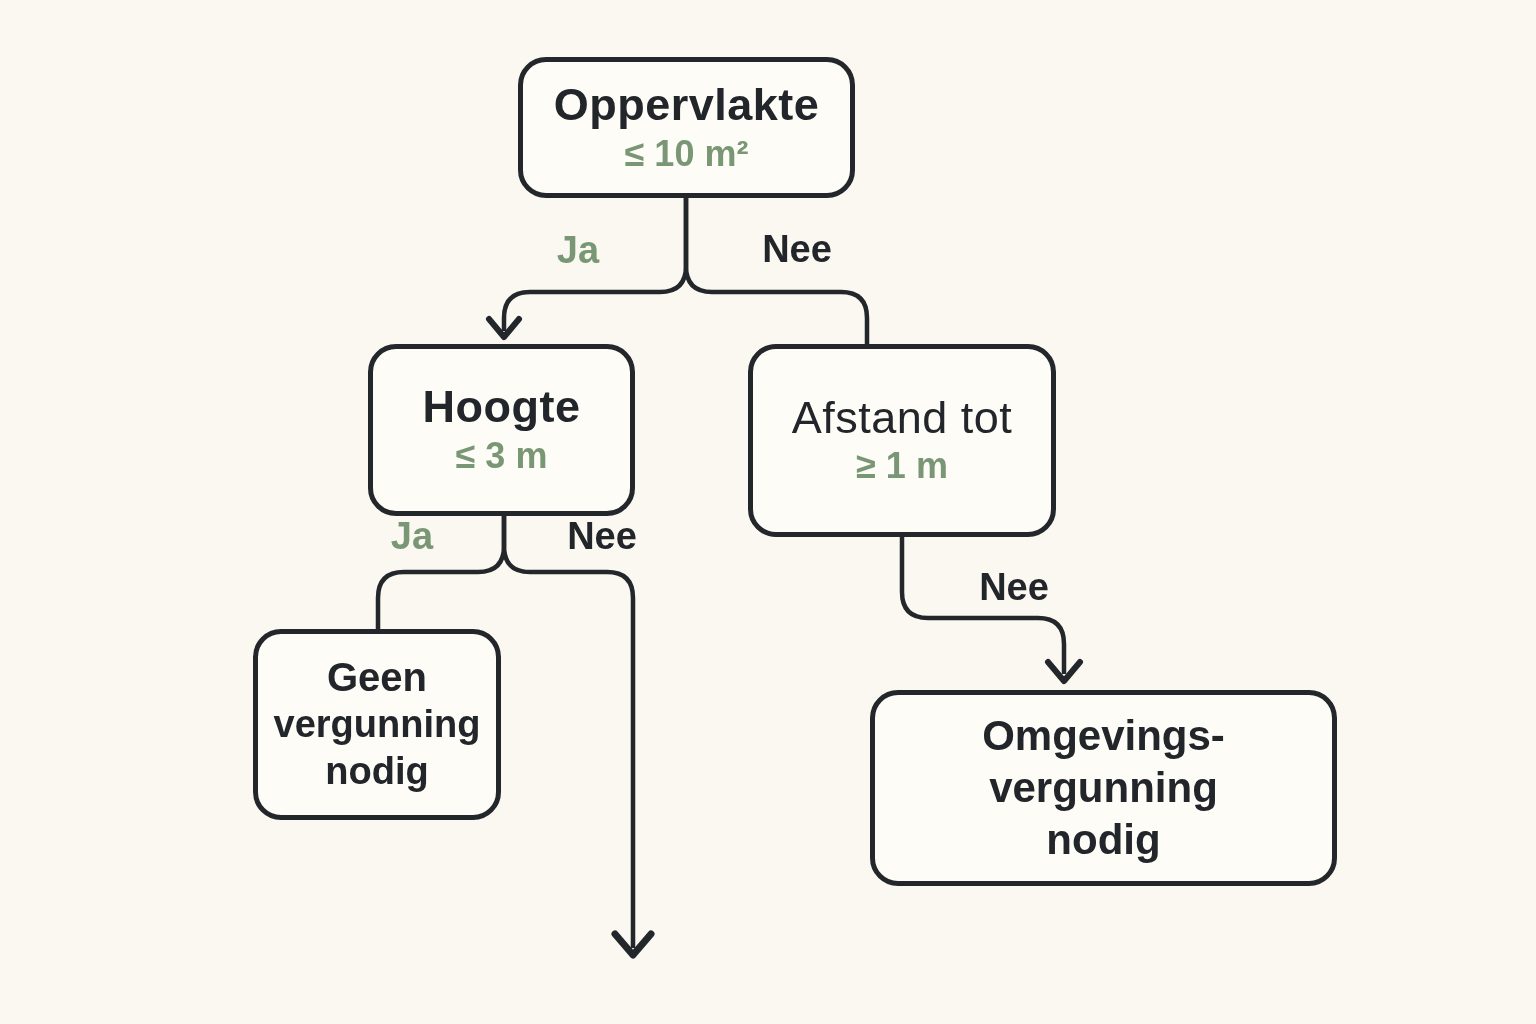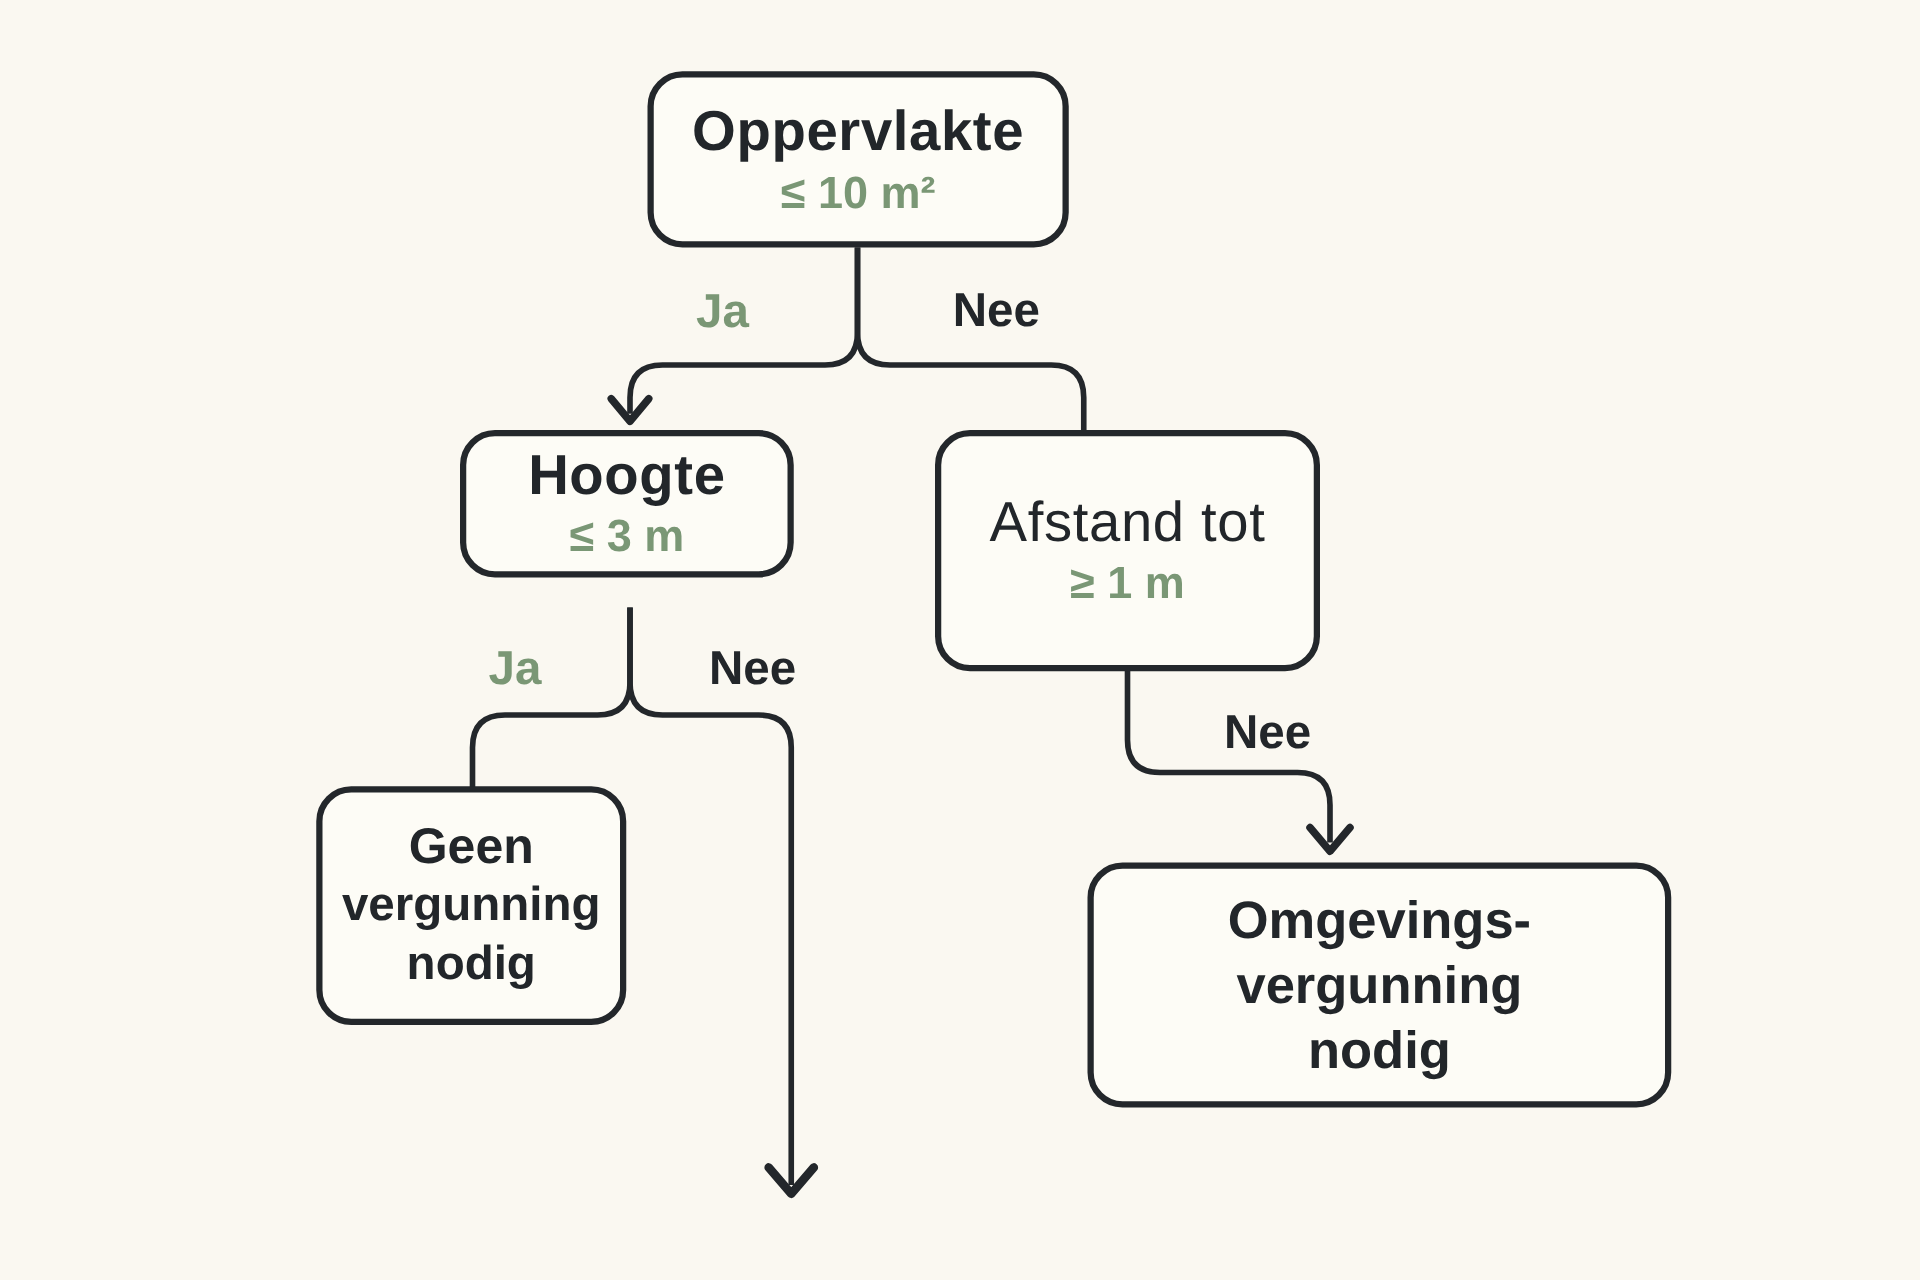"Hoogte" .node-hoogte { height: 118px -> 172px }
